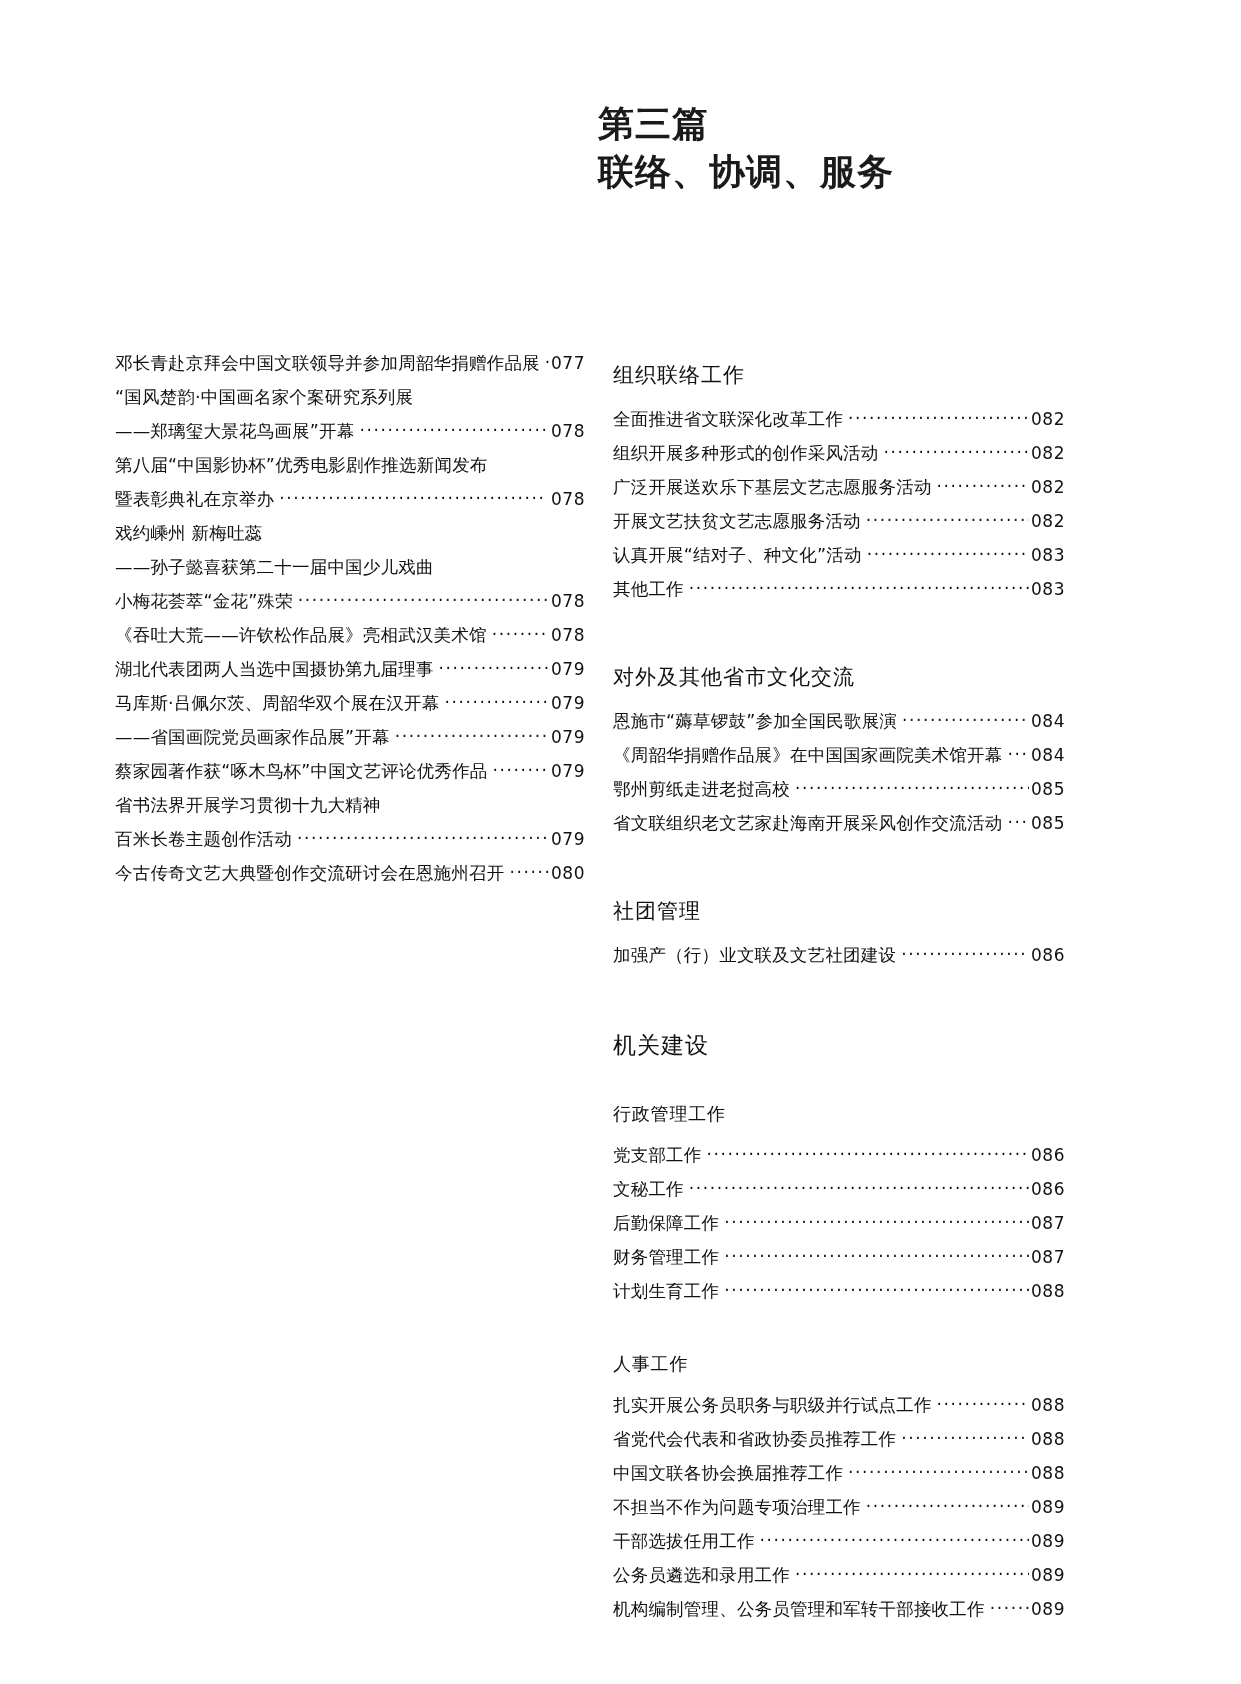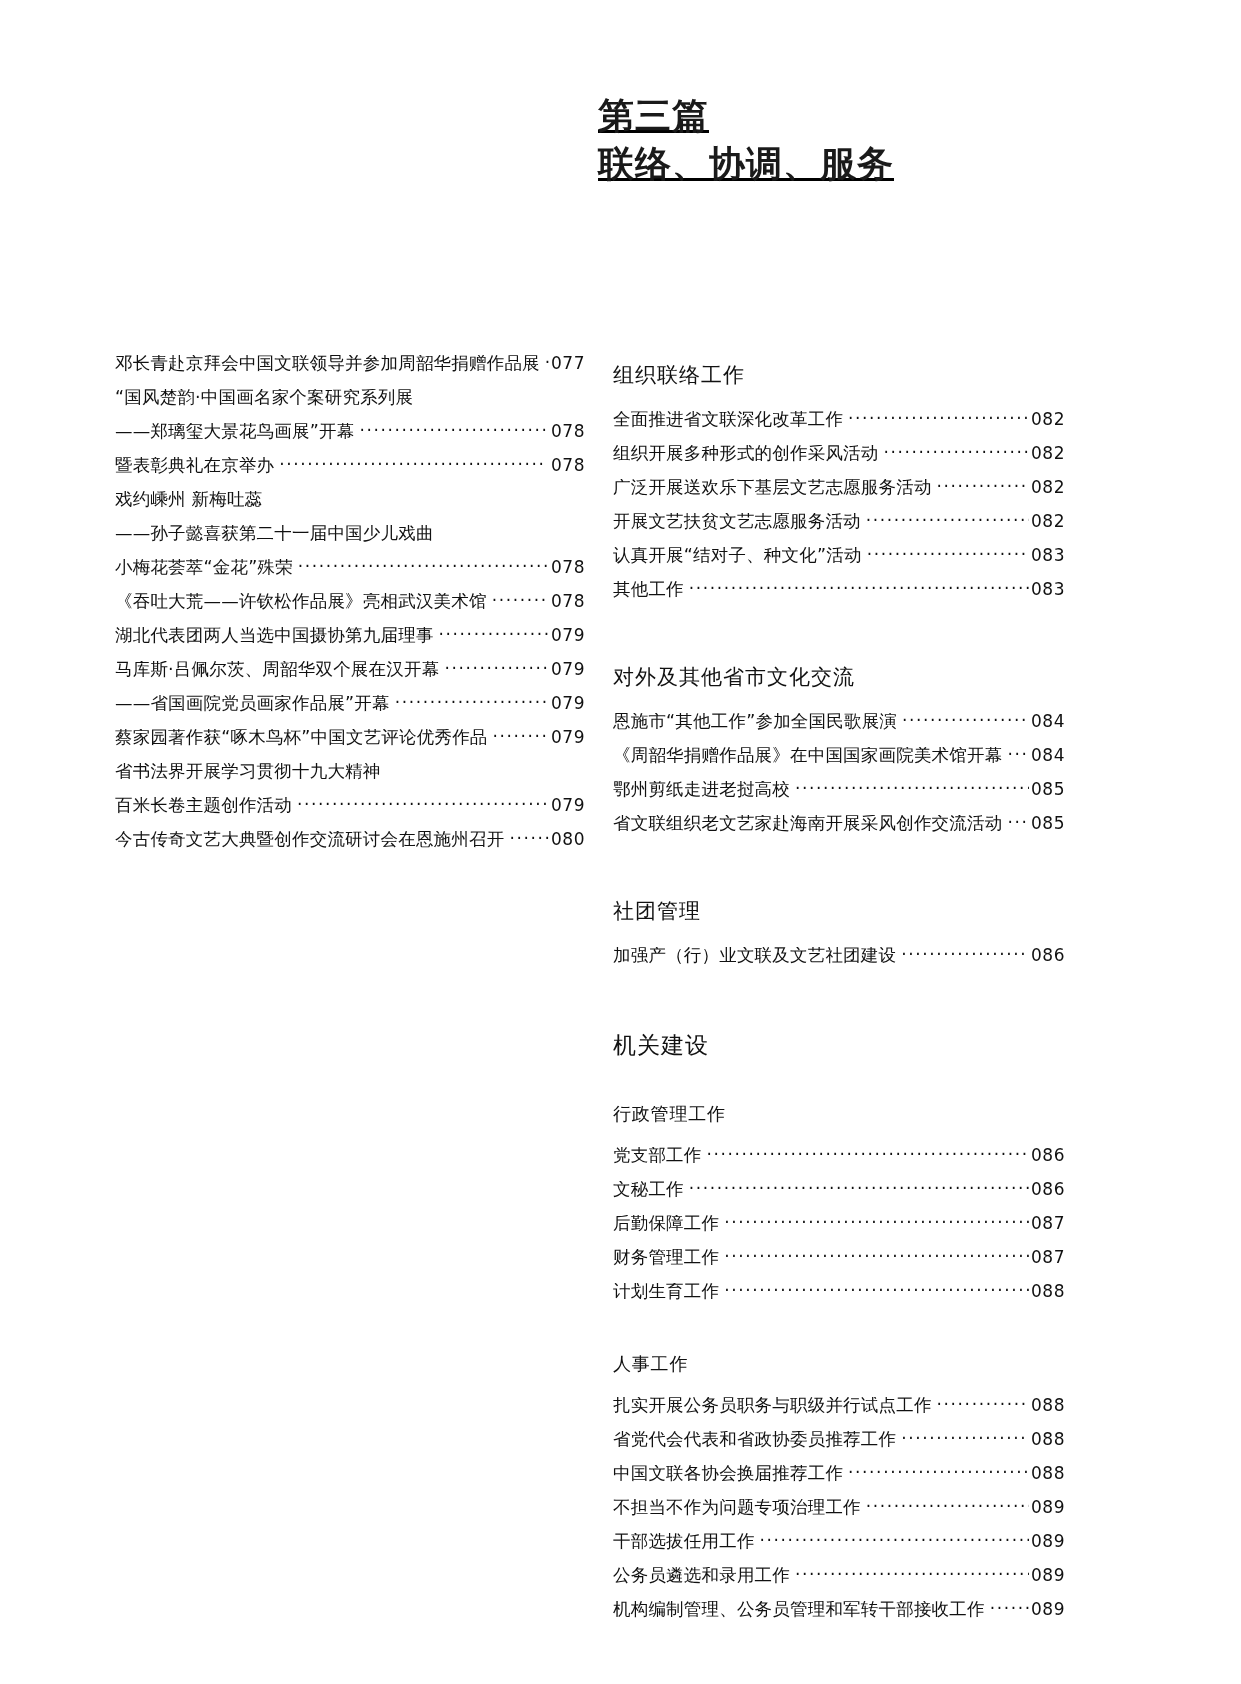"第三篇" #title-block { text-decoration: underline -> none; top: 92px -> 100px }
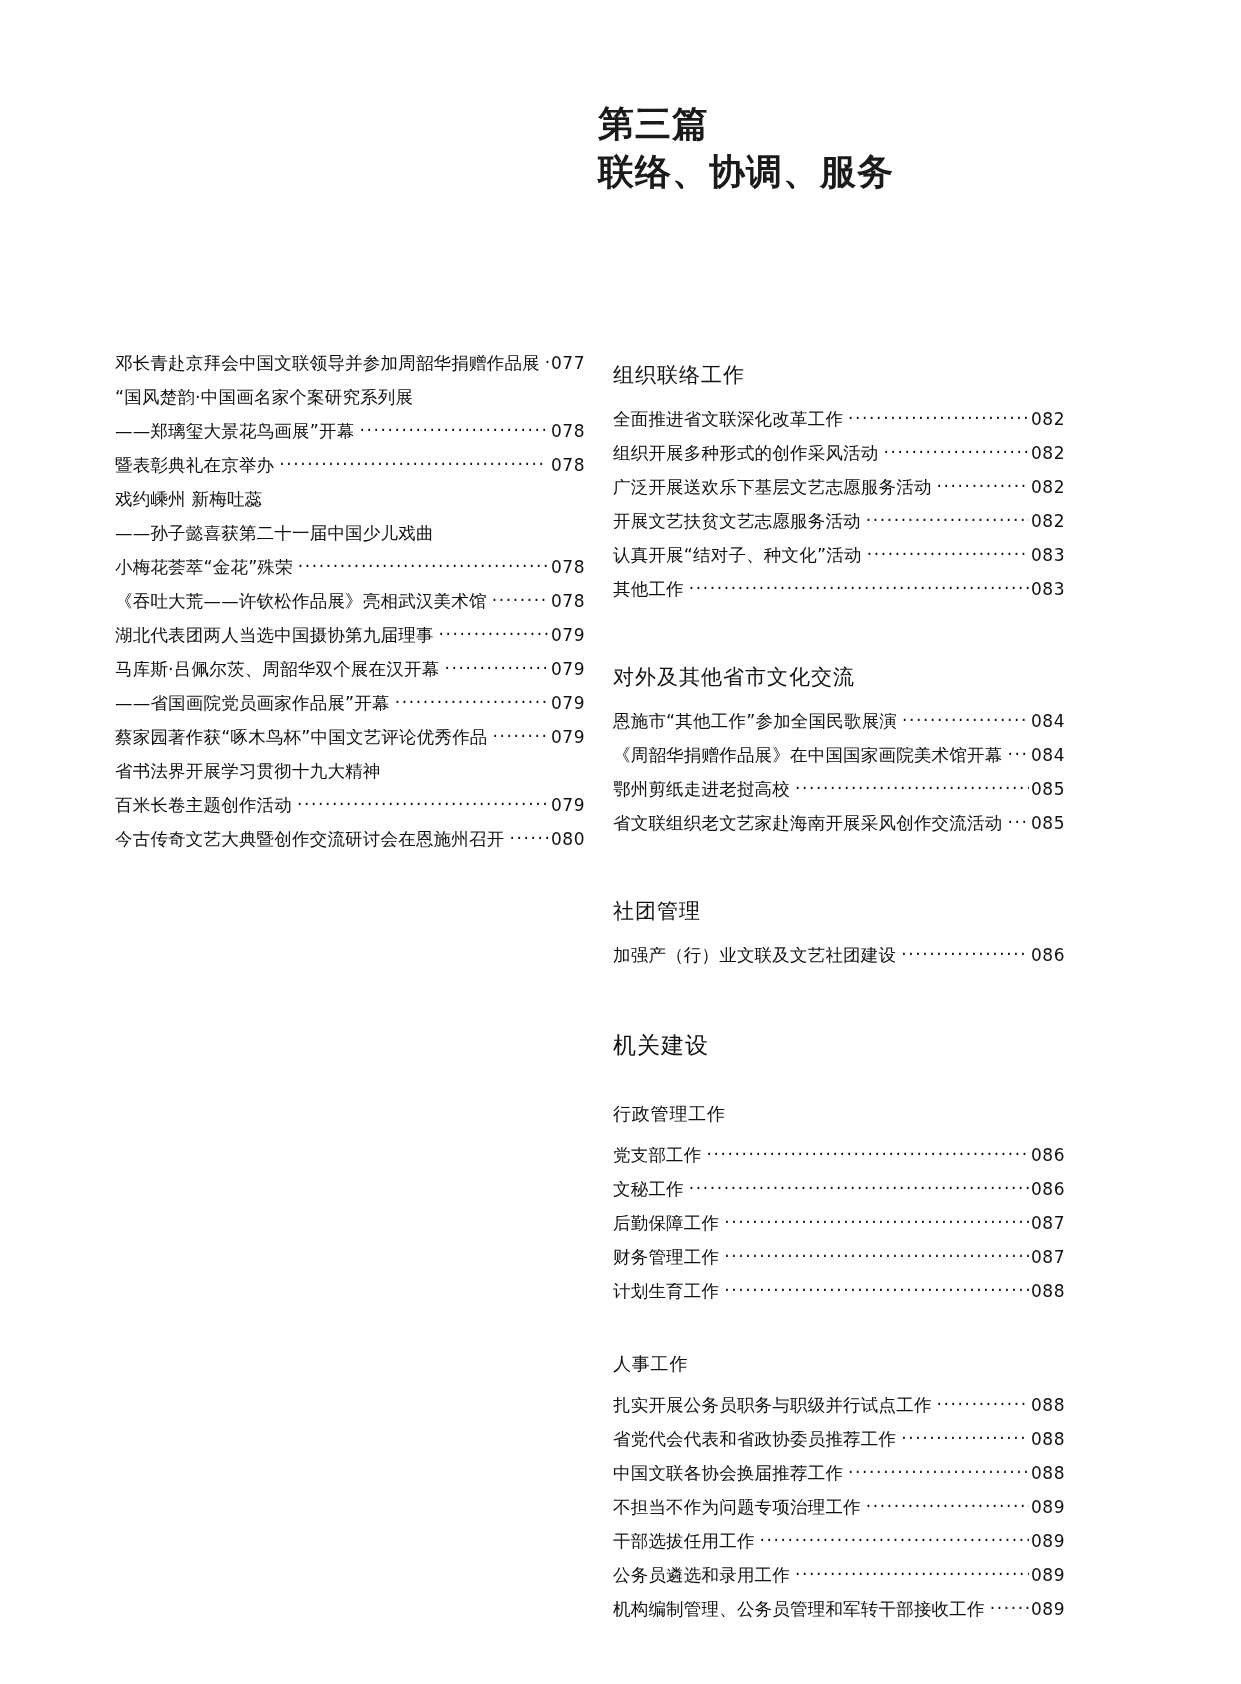"第八届“中国影协杯”优秀电影剧作推选新闻发布" div.entry { html: none -> <div> <span>第八届“中国影协杯”优秀电影剧作推选新闻发布</span> </div> }
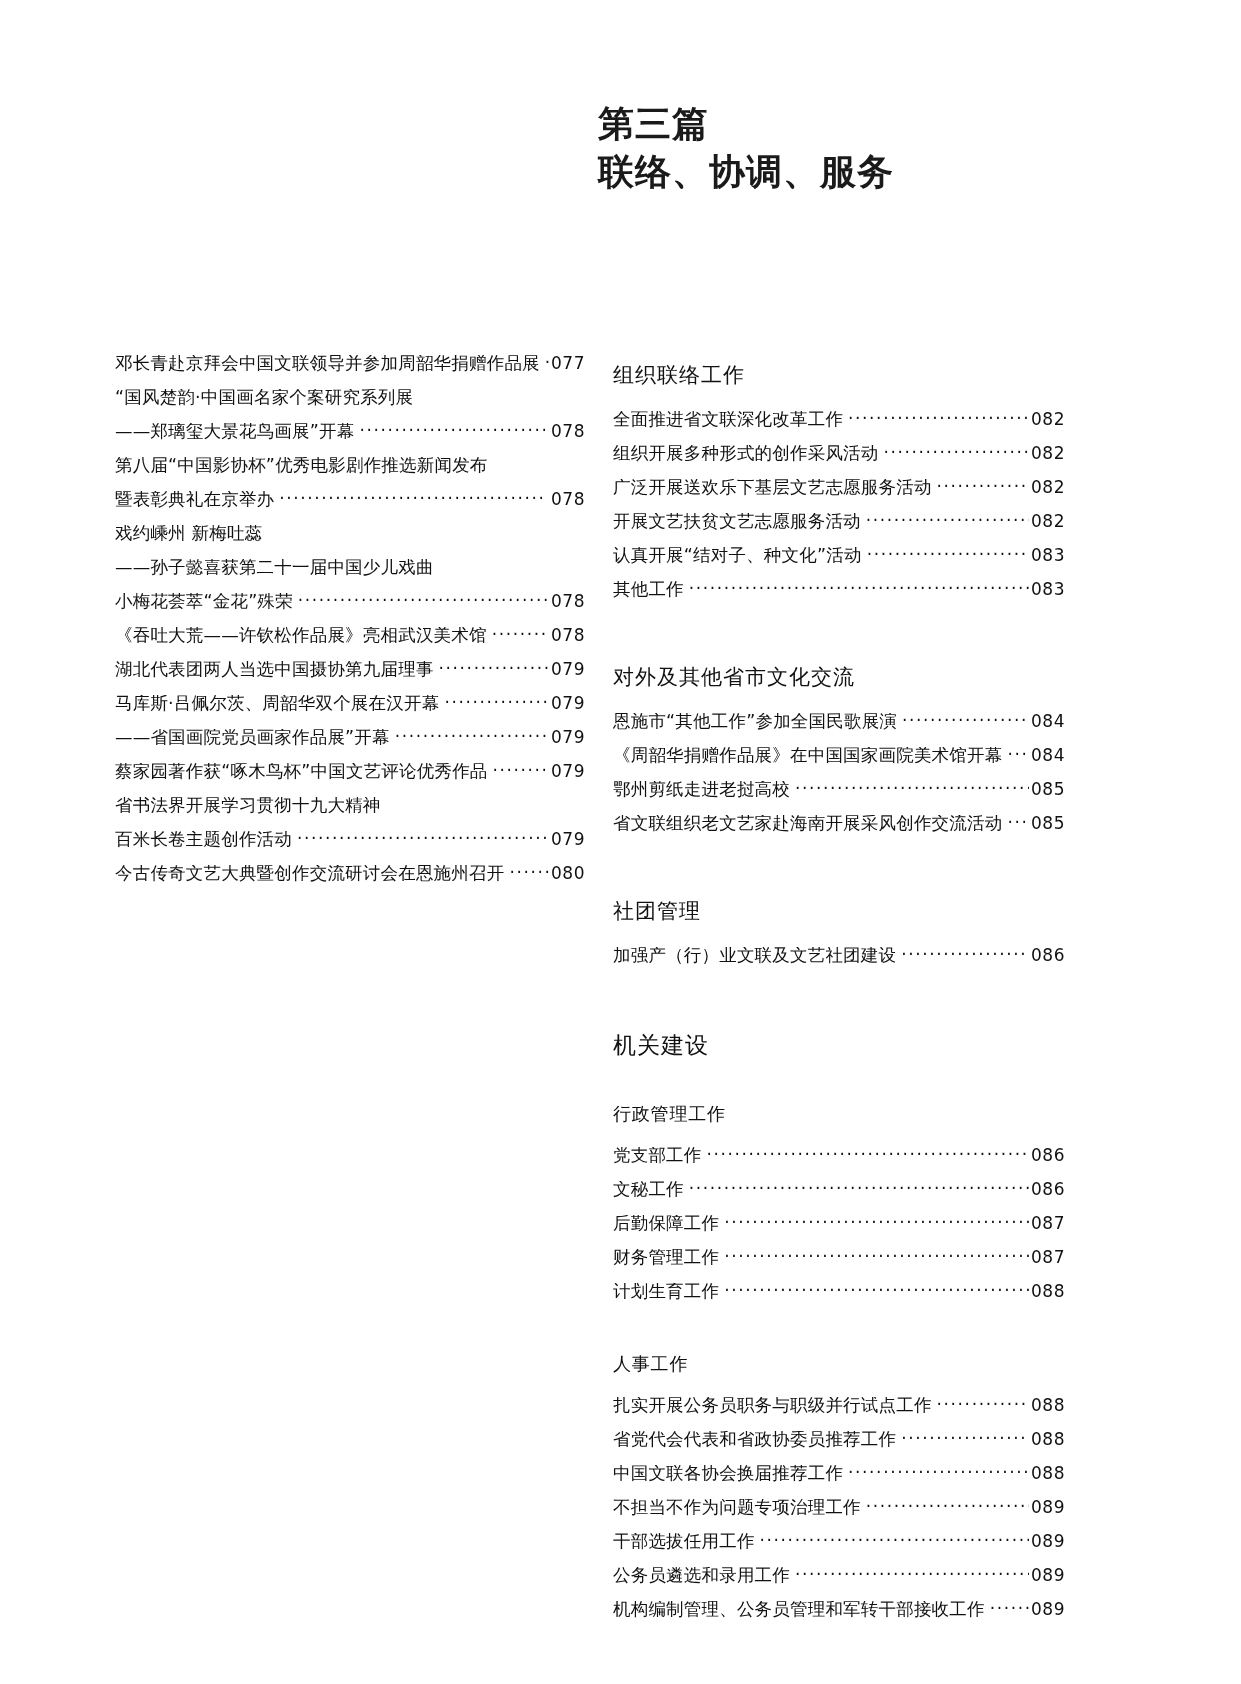"恩施市“其他工作”参加全国民歌展演" span.etext { text: 其他工作 -> 薅草锣鼓 }
